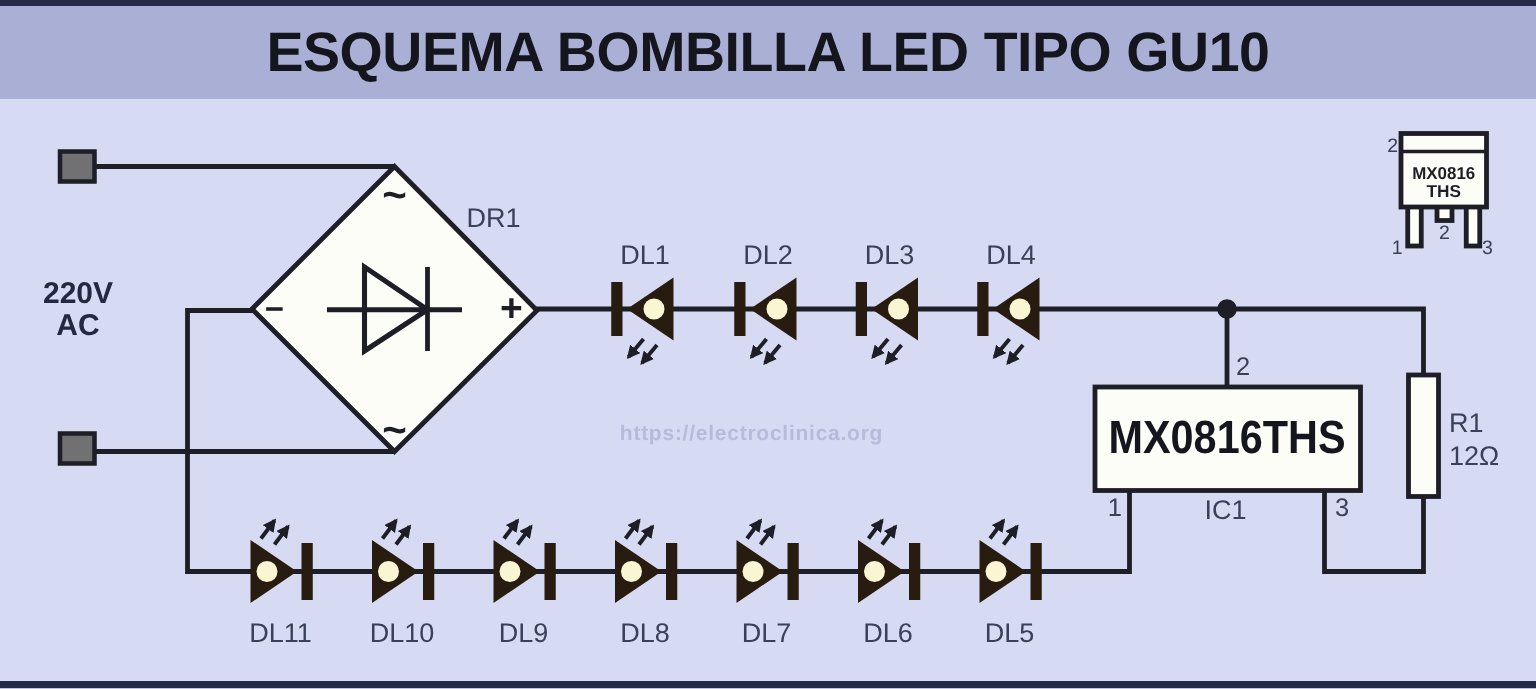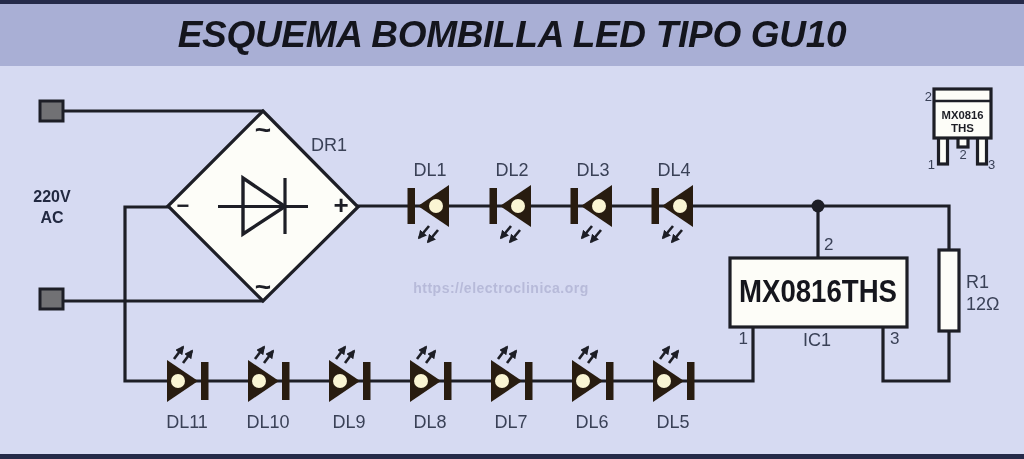"ESQUEMA BOMBILLA LED TIPO GU10" #title-band span { font-style: italic -> none }
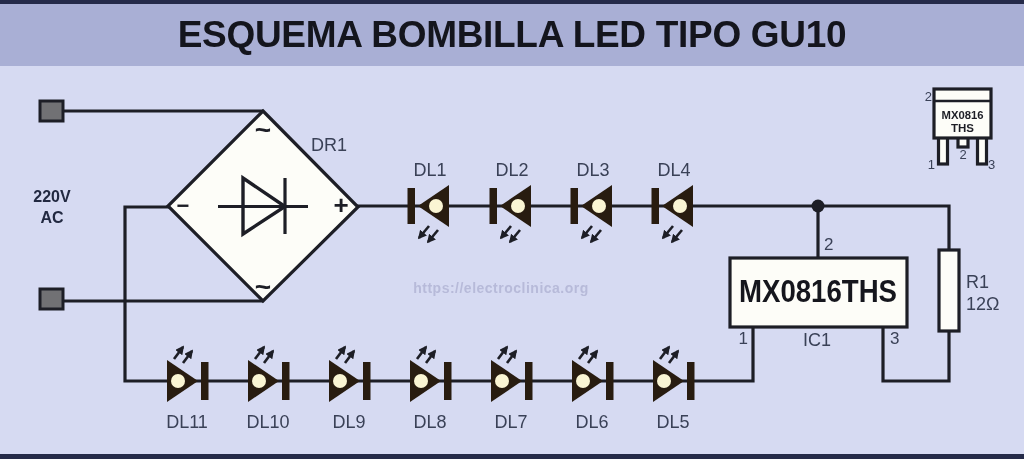"220V" #source-label { font-size: 16px -> 20px }
